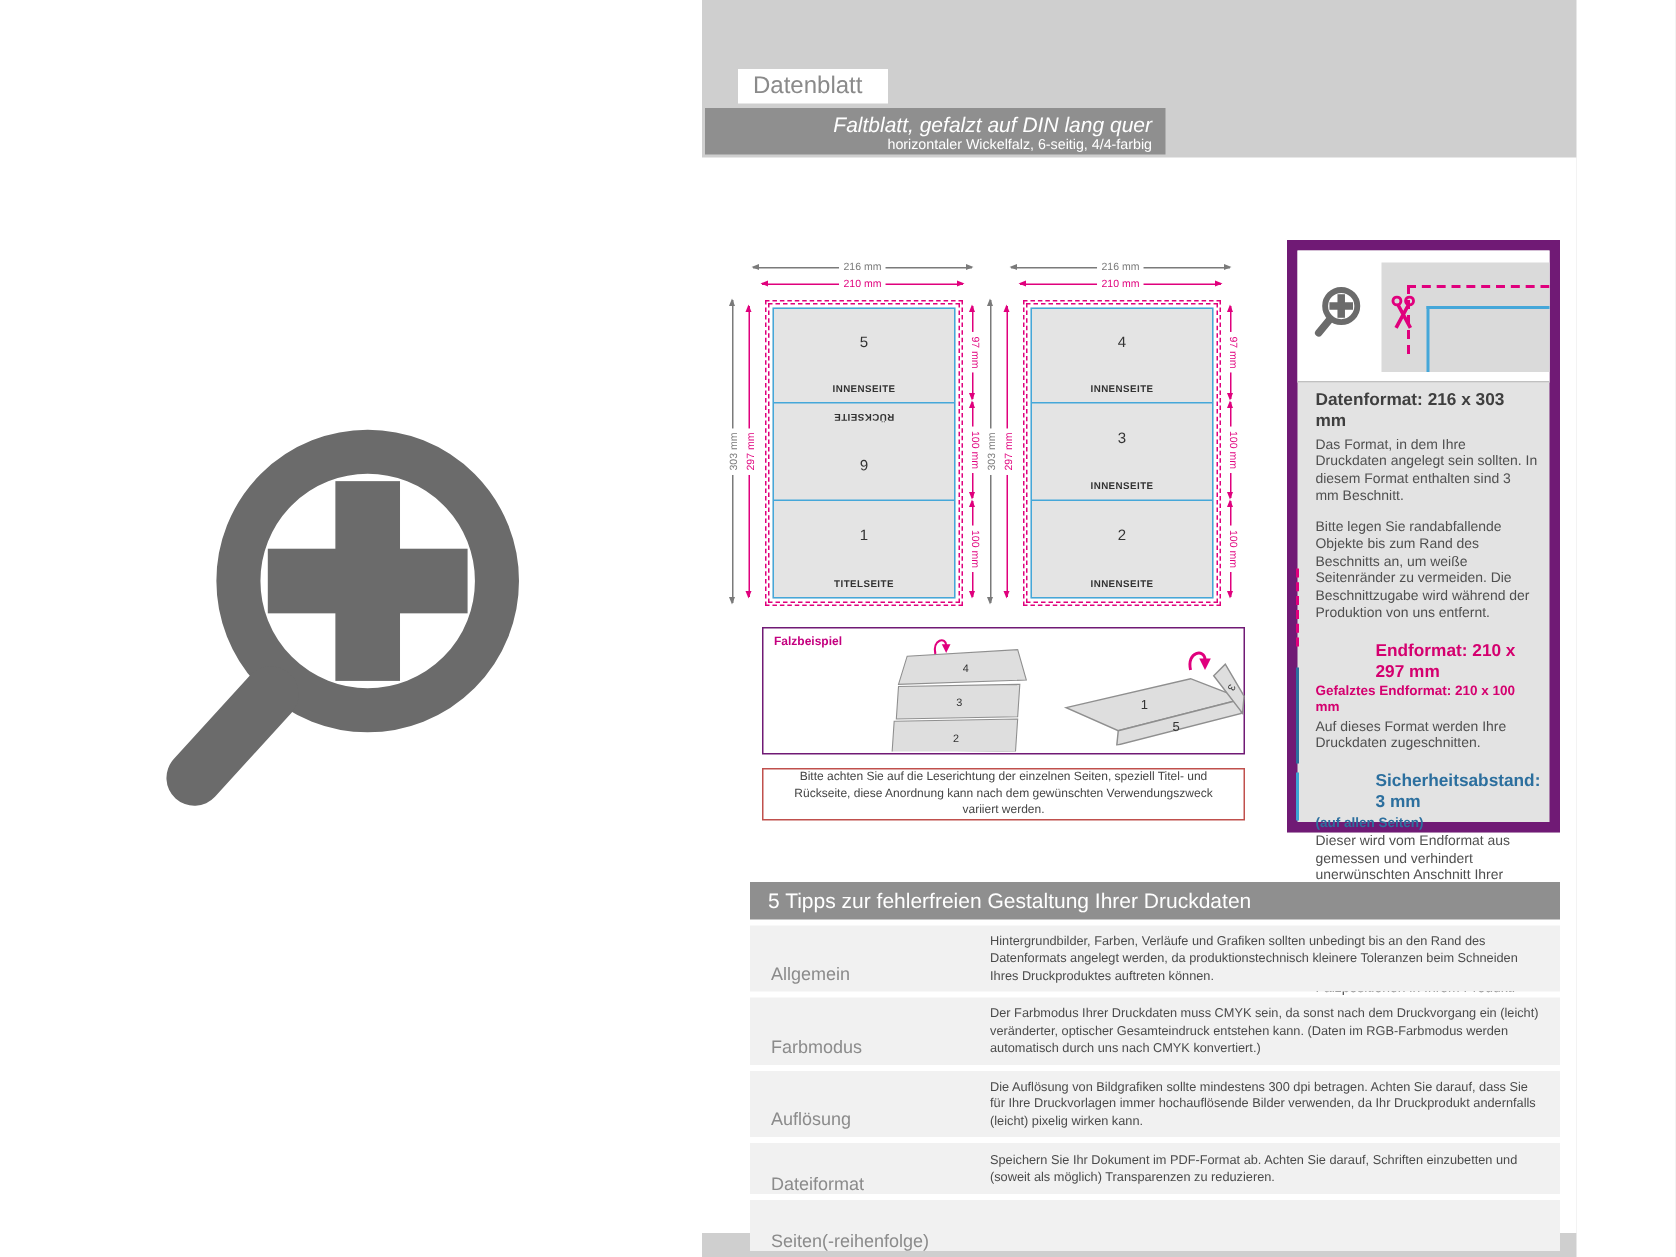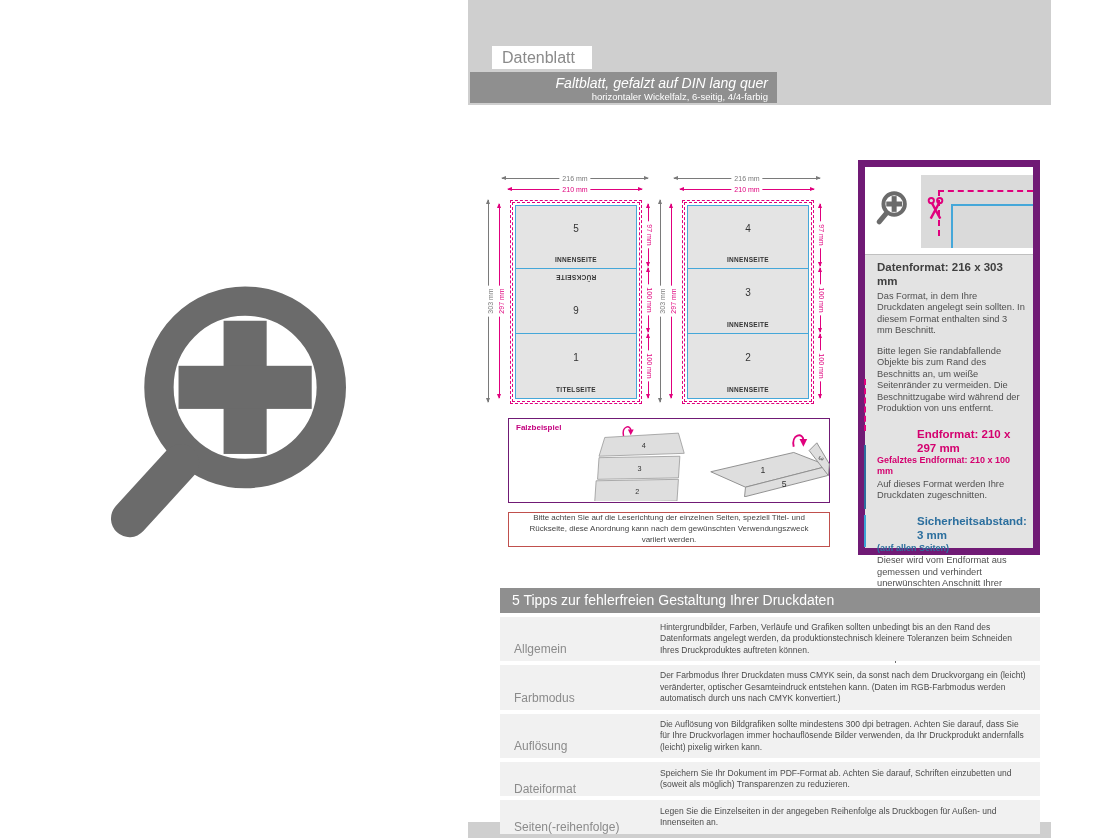"Legen Sie die Einzelseiten in" div.tip-text { html: <div> <p>Legen Sie die Einzelseiten in der angegeben Reihenfolge als Druckbogen für Außen- und Innenseiten an.</p> </div> -> none }
